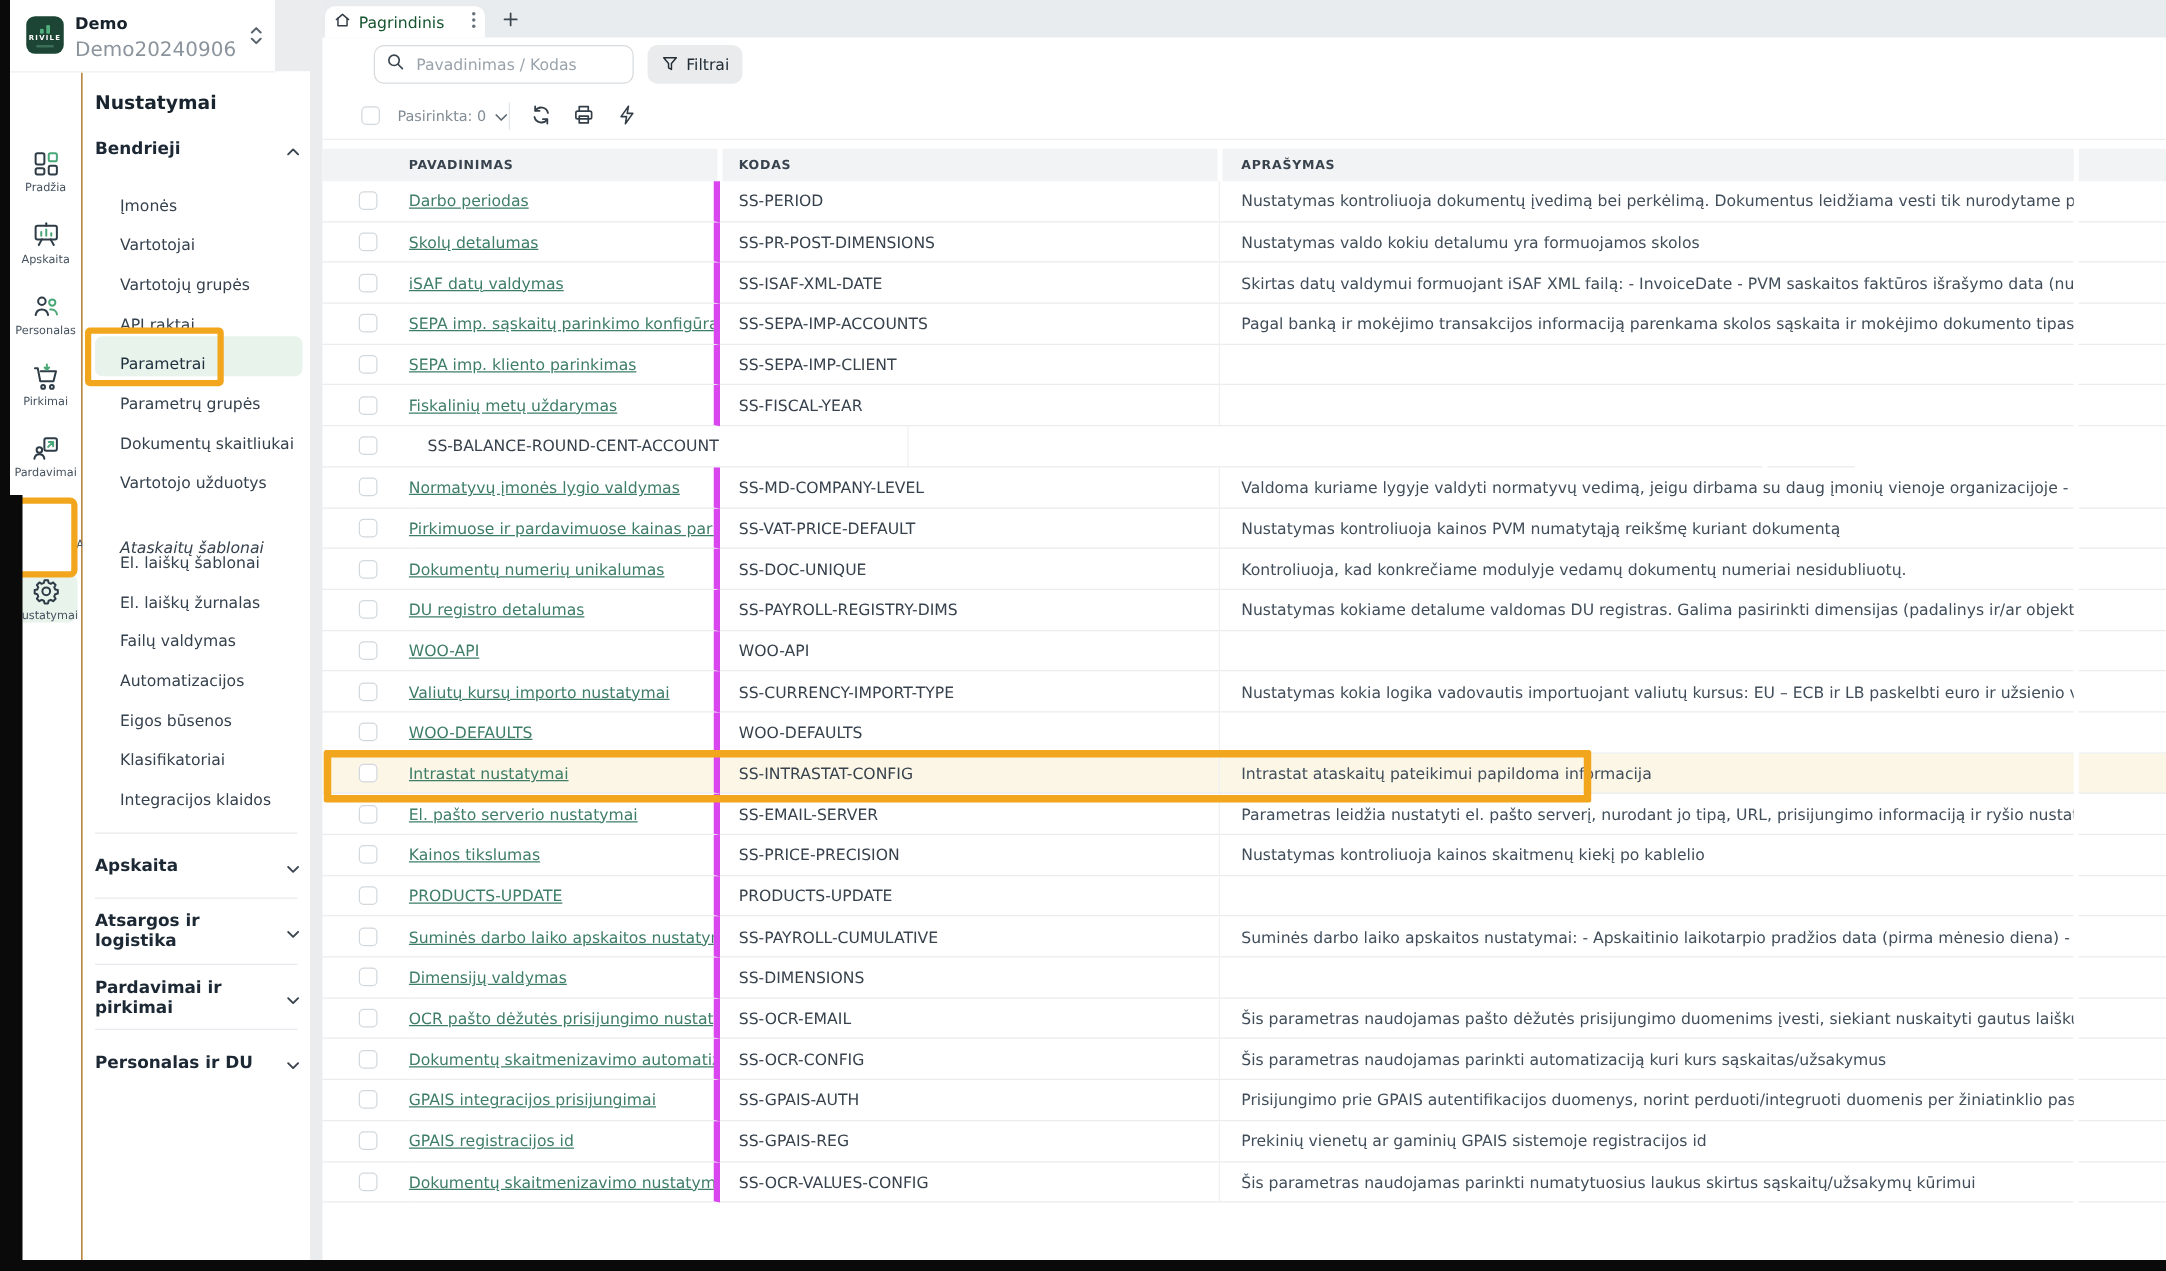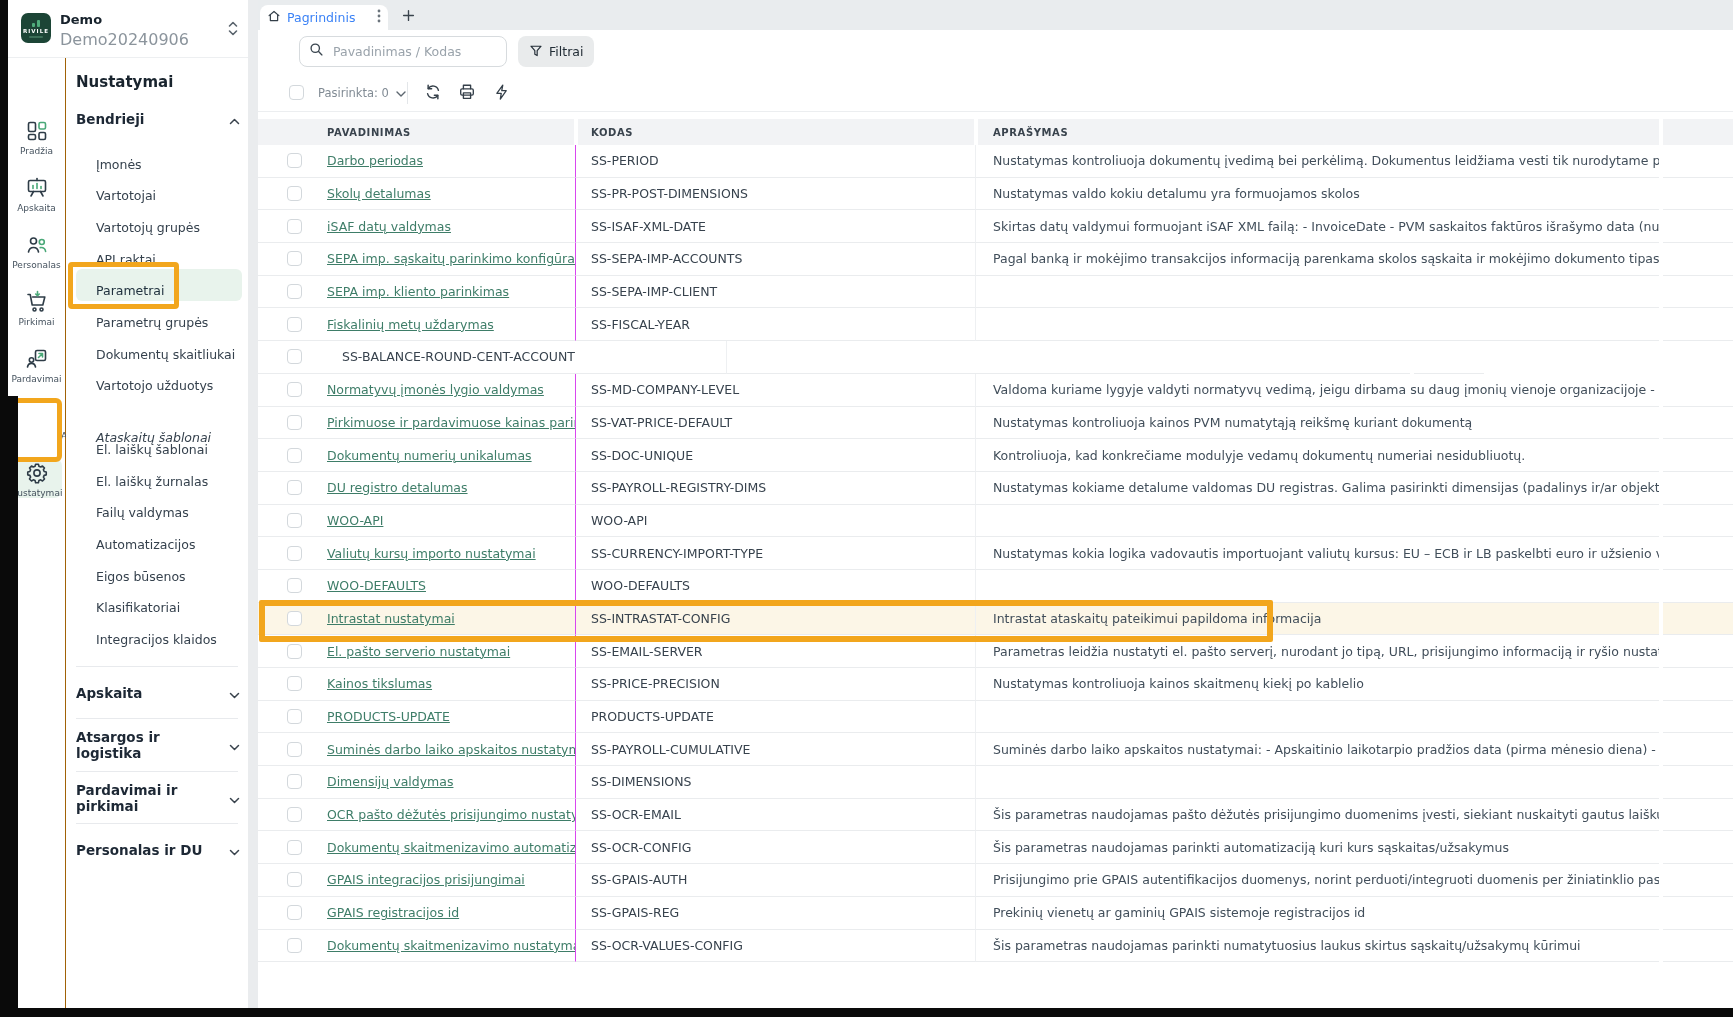"Demo" .side-header { width: 240px -> 212px }
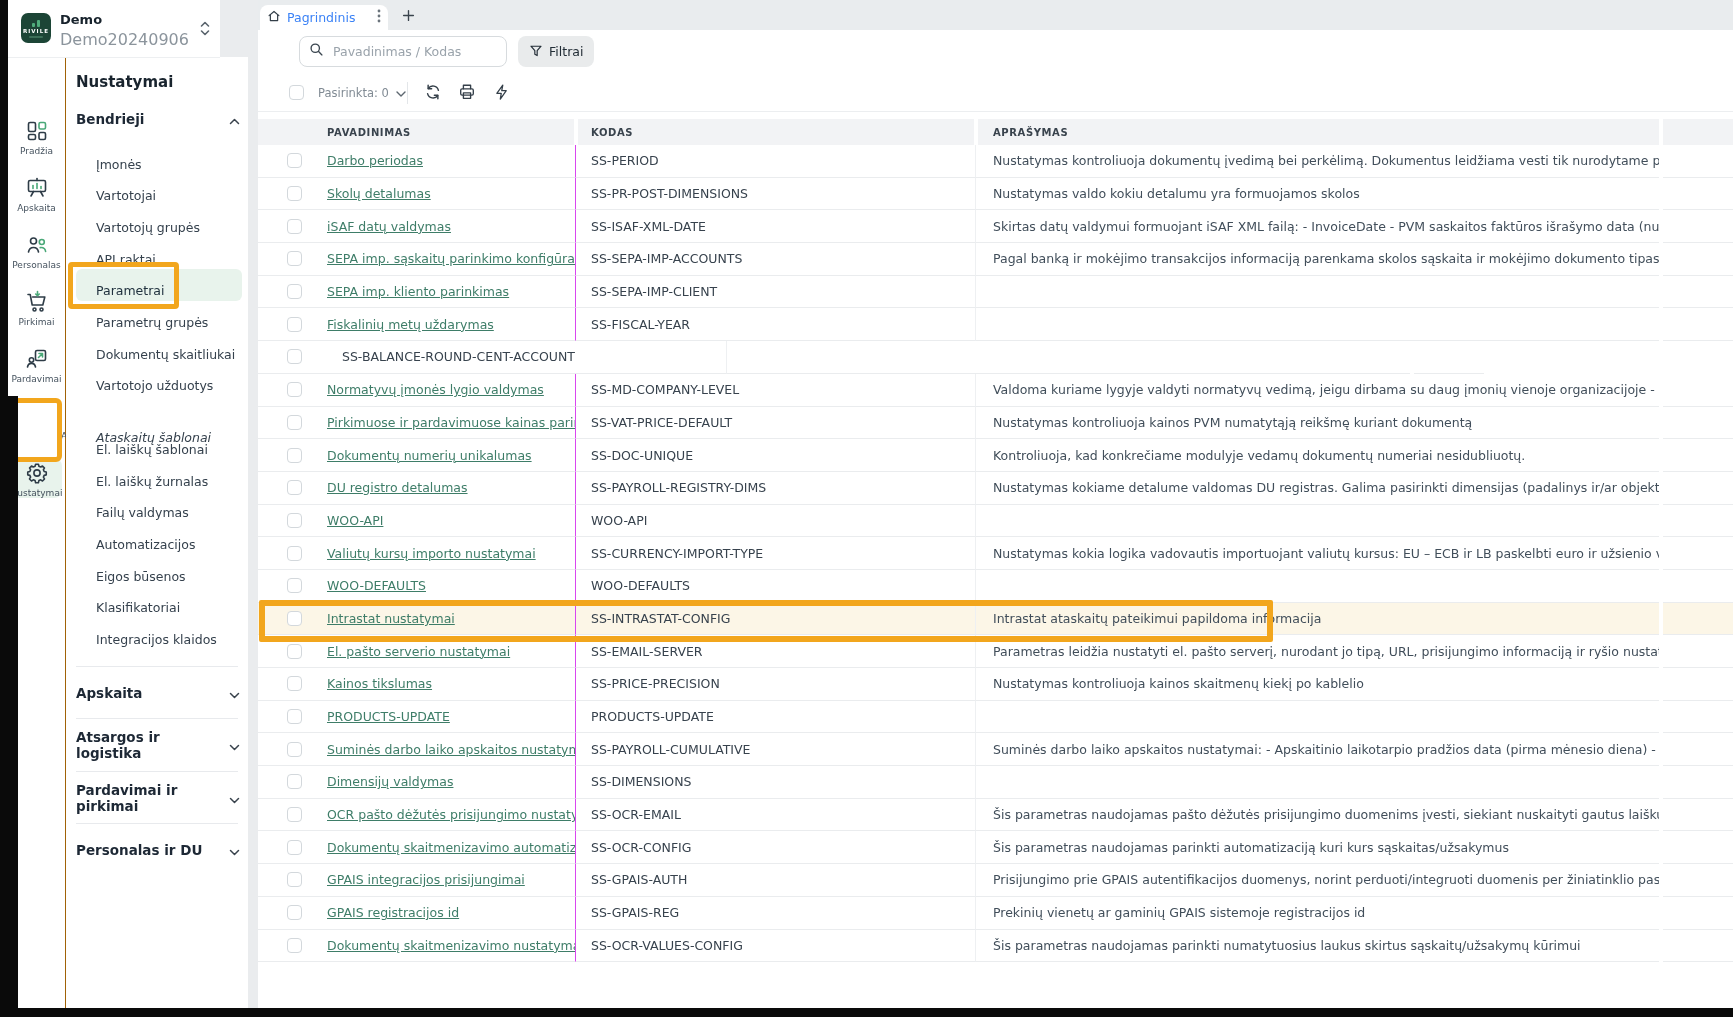"Pagrindinis" .tab .t-lbl { color: #3b82f6 -> #14532d }
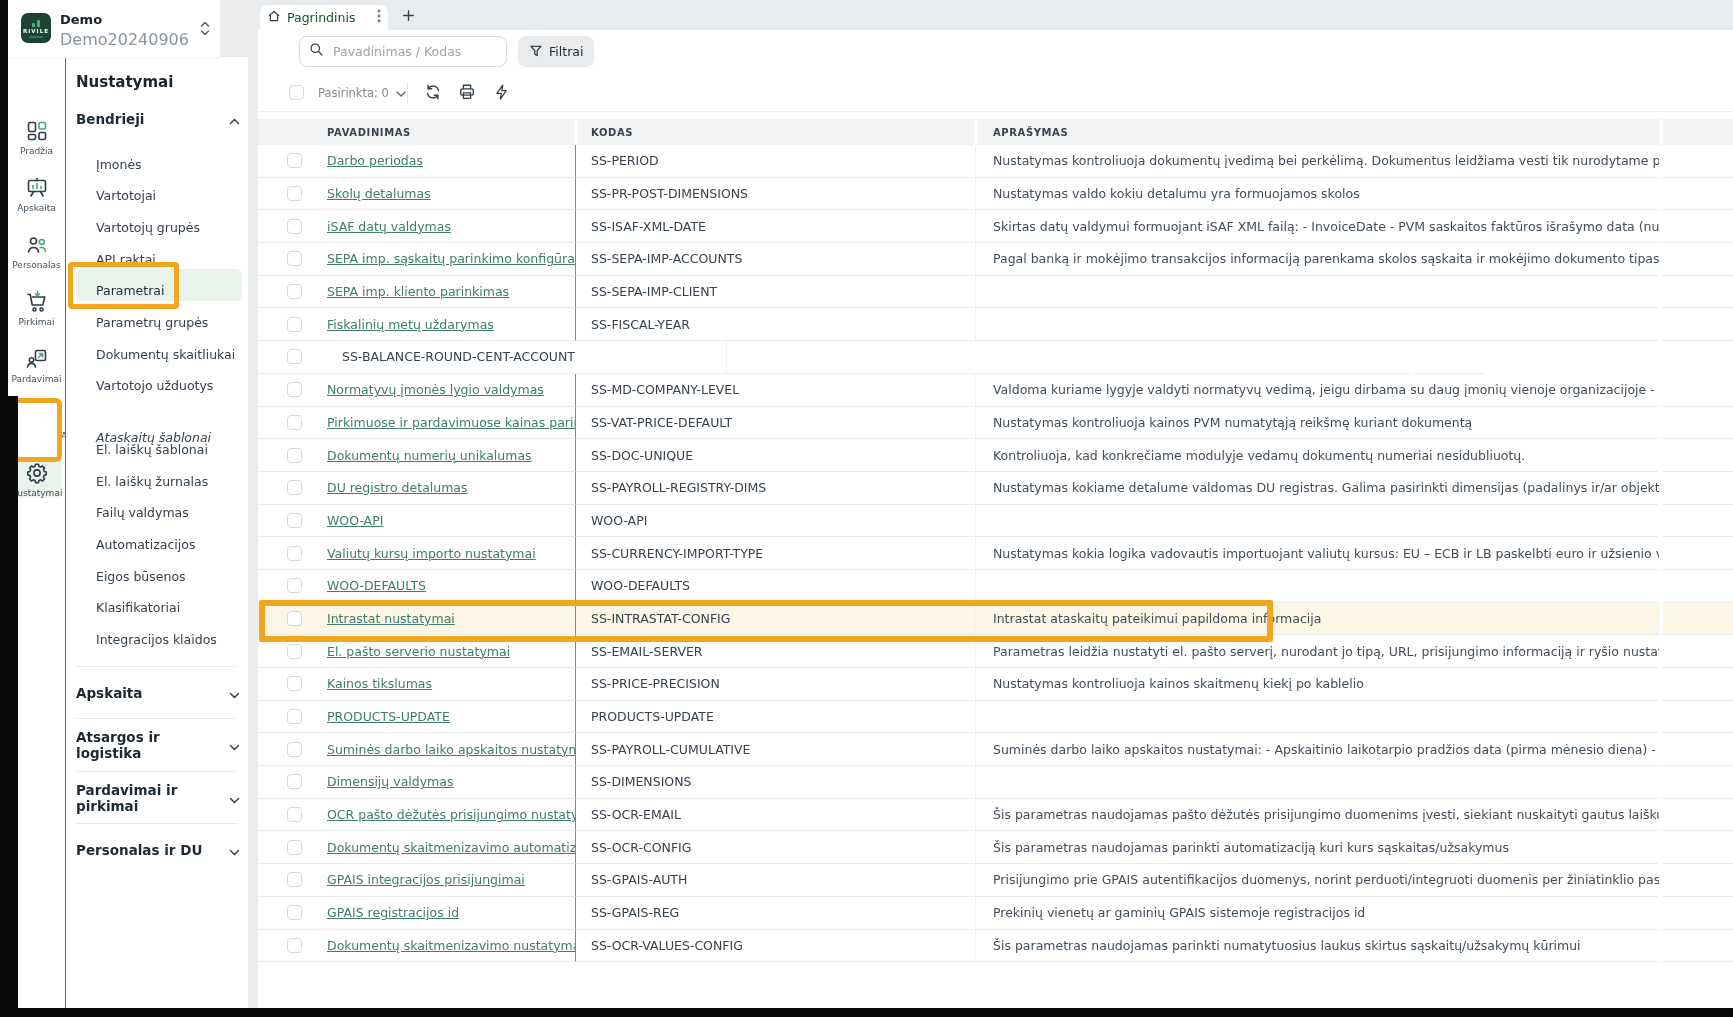"Darbo periodas" .c-name { border-right: 1px solid #d946ef -> 5px solid #d946ef }
